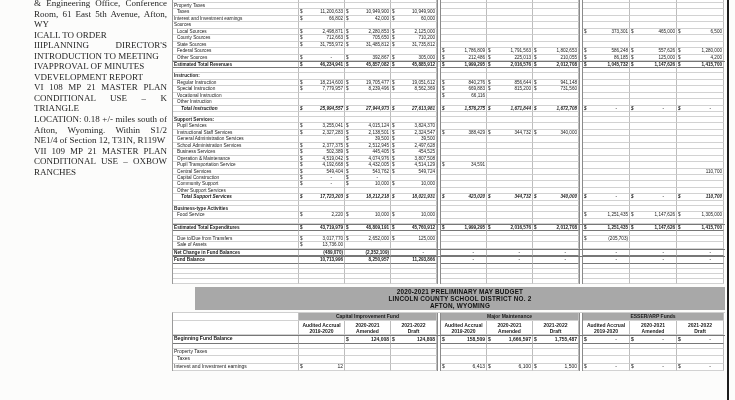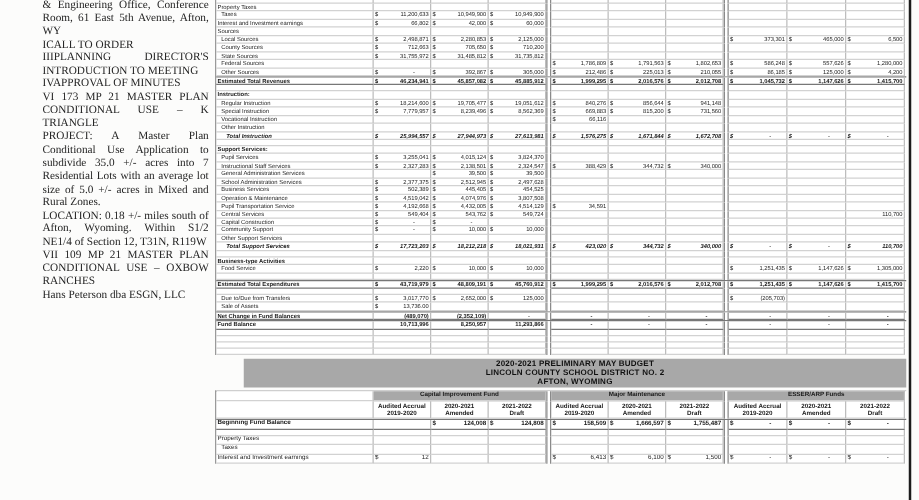"VDEVELOPMENT REPORT" p { html: none -> <p>VDEVELOPMENT REPORT</p> }
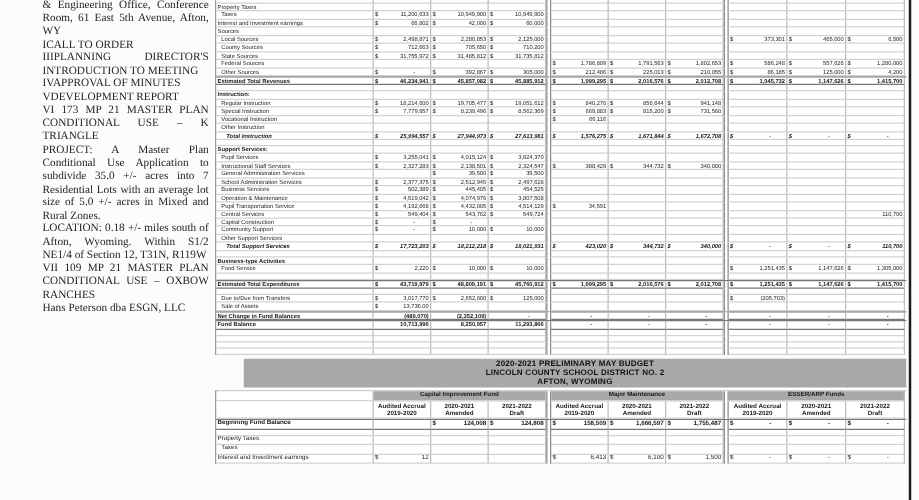"VI 173 MP 21 MASTER" p { text: 173 -> 108 }
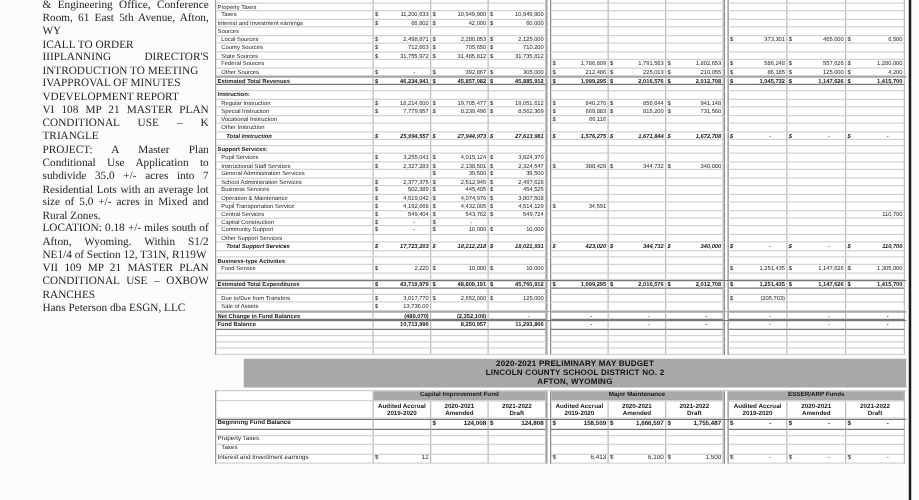"PROJECT: A Master Plan Conditional" p { html: <p>PROJECT: A Master Plan Conditional Use Application to subdivide 35.0 +/- acres into 7 Residential Lots with an average lot size of 5.0 +/- acres in Mixed and Rural Zones.</p> -> none }
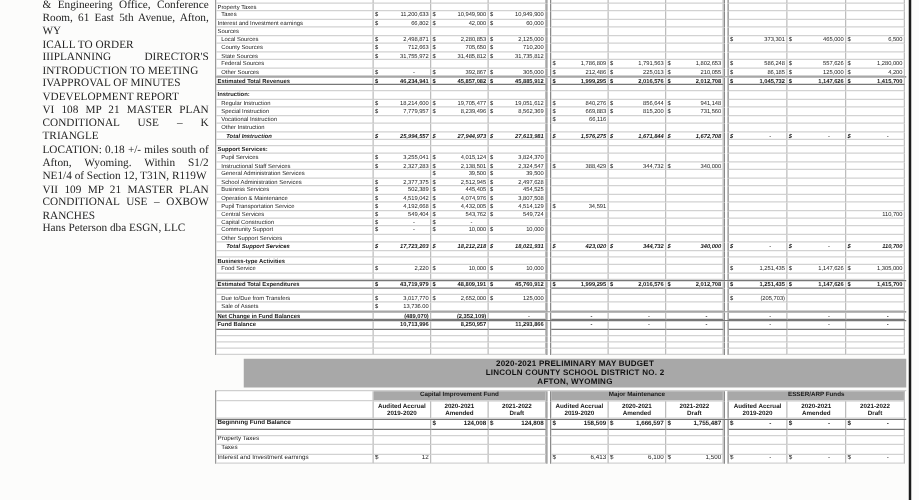"Hans Peterson dba ESGN, LLC" p { html: <p>Hans Peterson dba ESGN, LLC</p> -> none }
